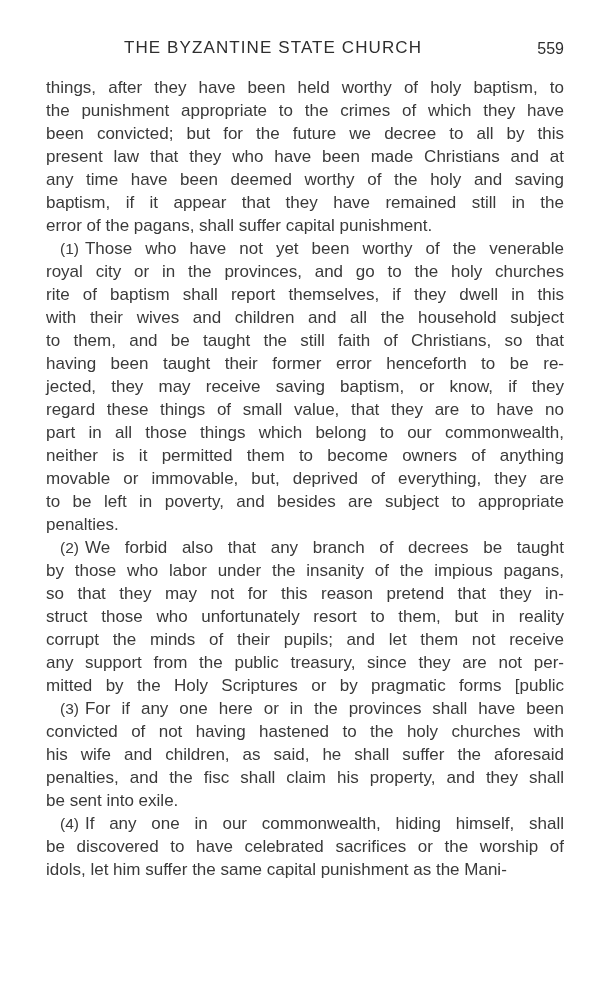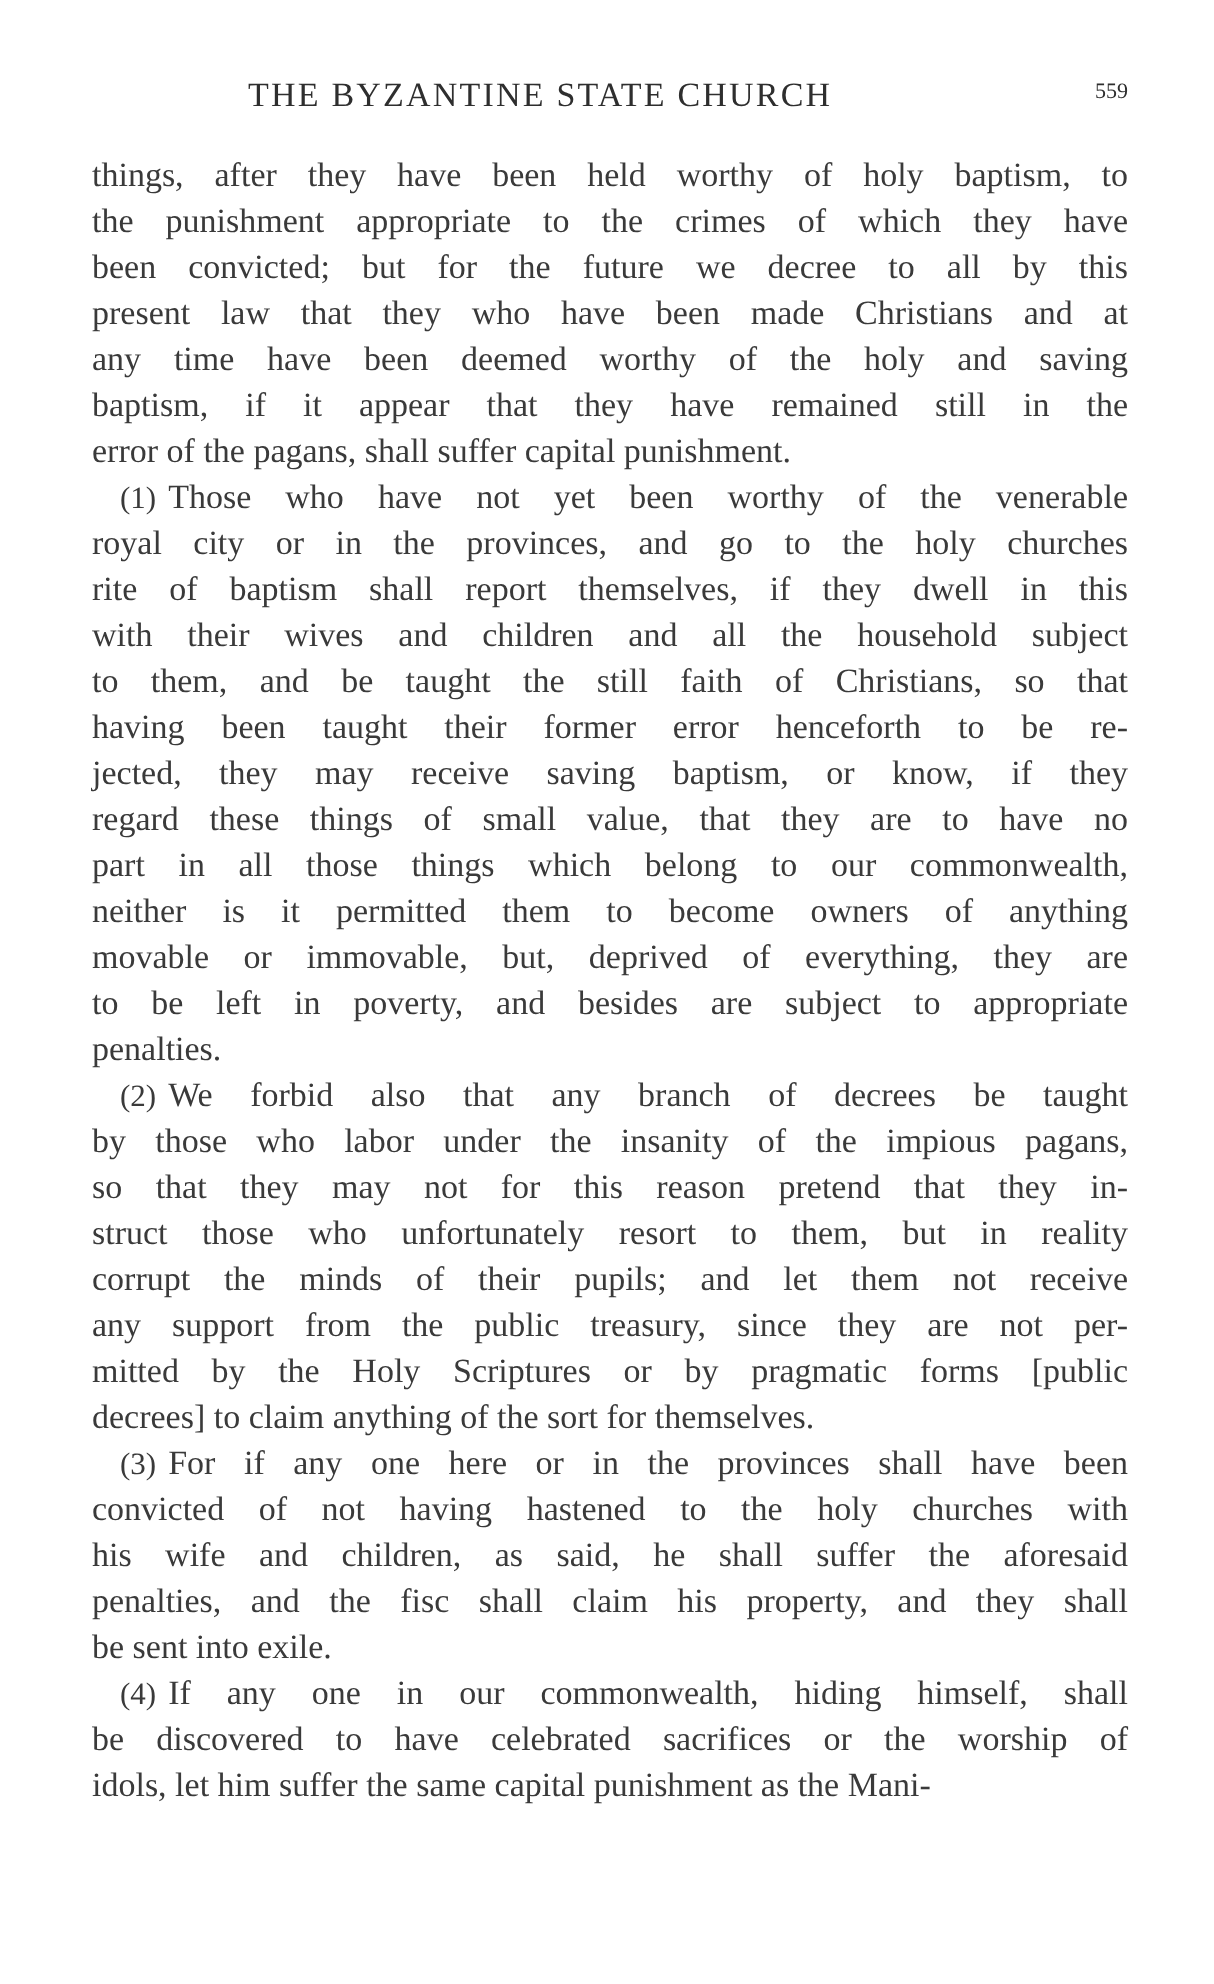"THE BYZANTINE STATE CHURCH" .page { font-family: Liberation Serif, serif -> Liberation Sans, sans-serif }
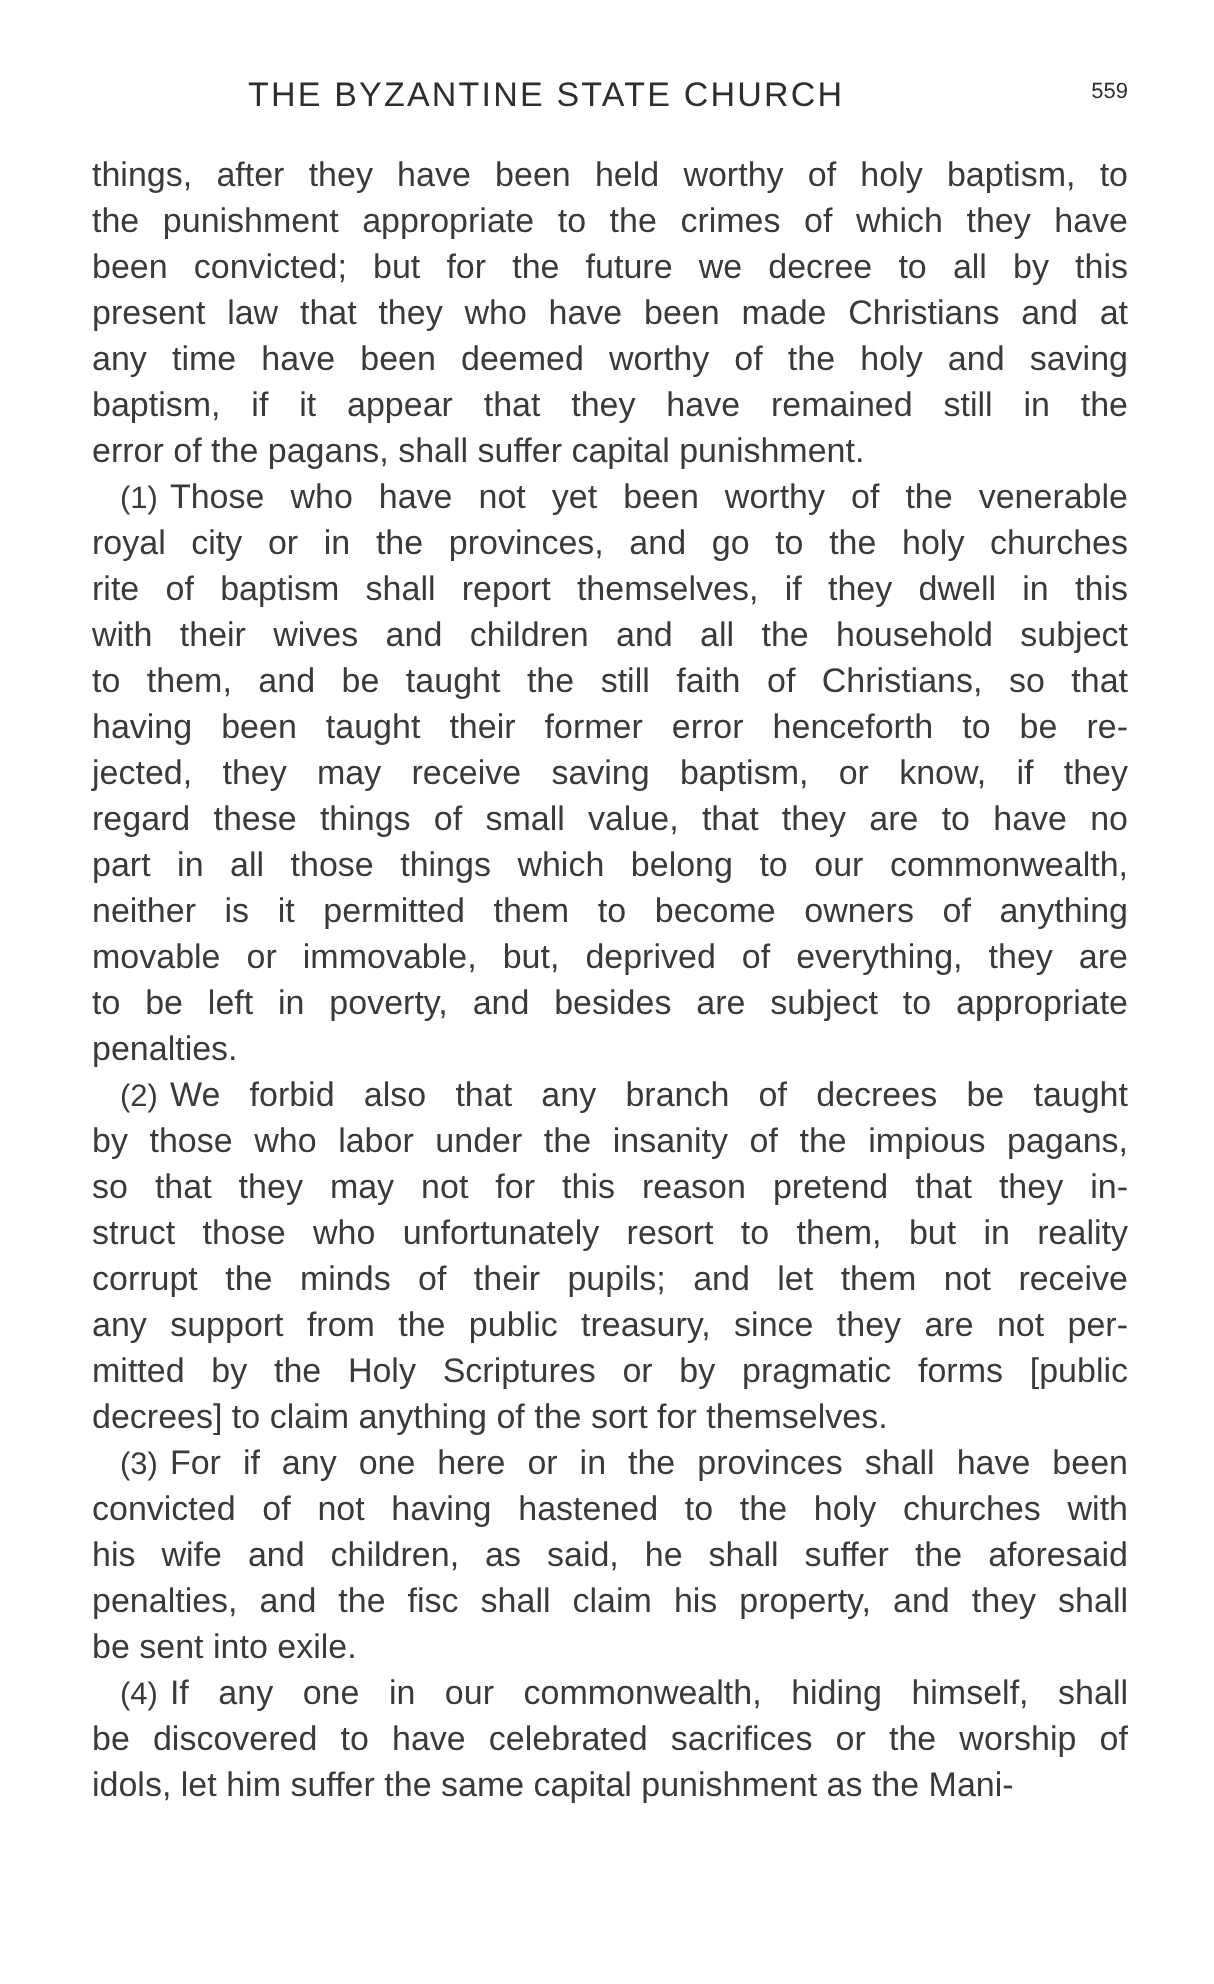"559" .page-number { font-size: 11px -> 16px }
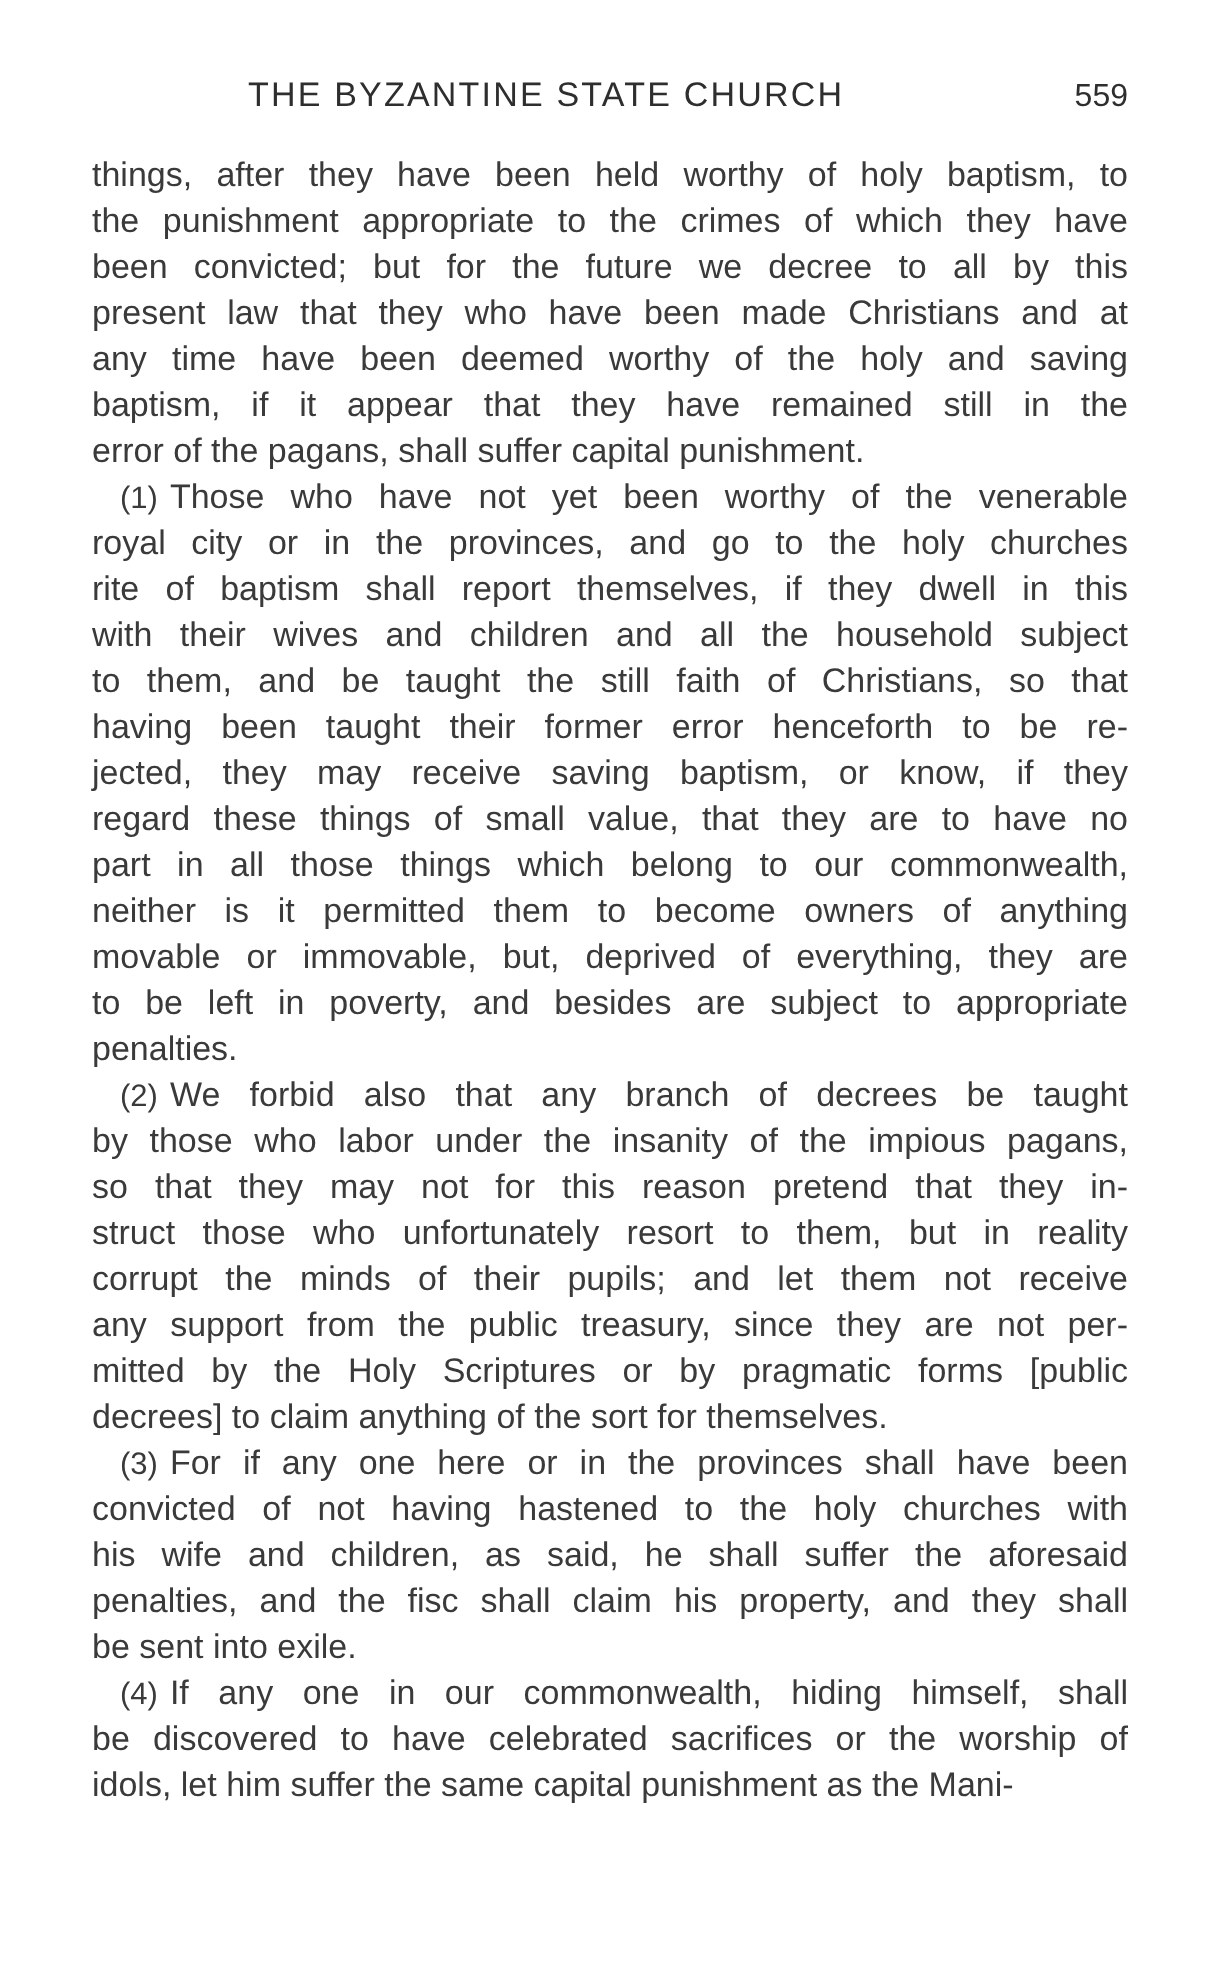"decrees] to claim anything of" span.line { html: <span>decrees] to claim anything of the sort for themselves.</span> -> none }
